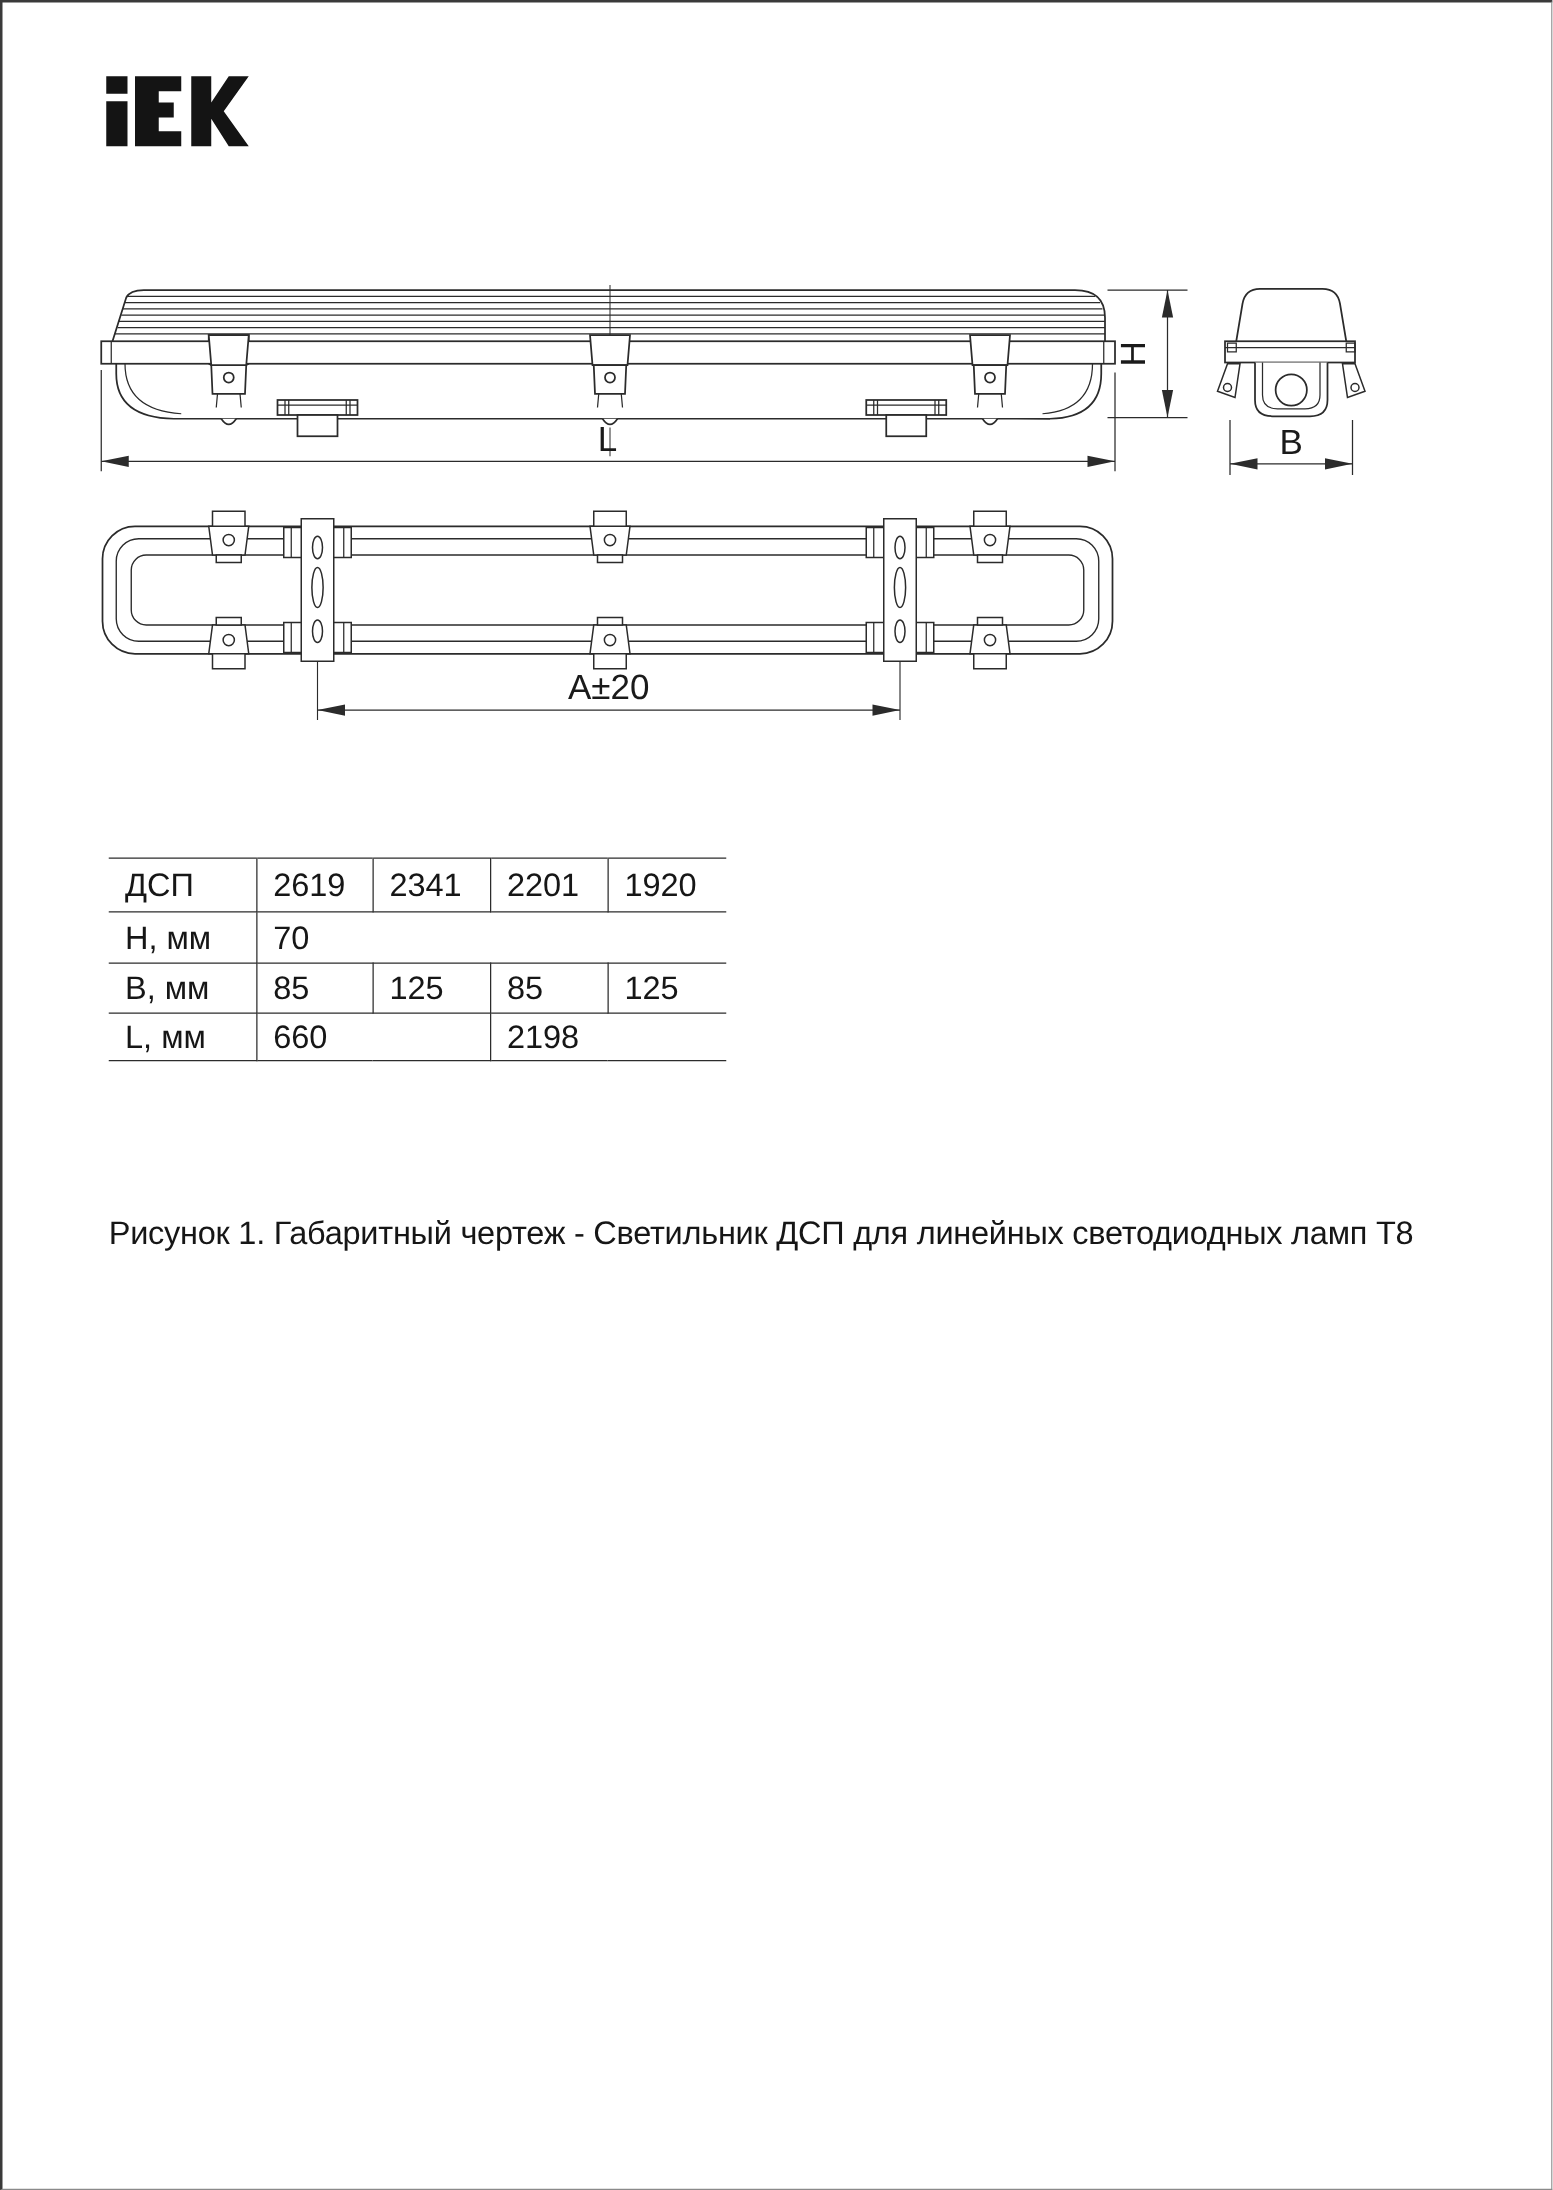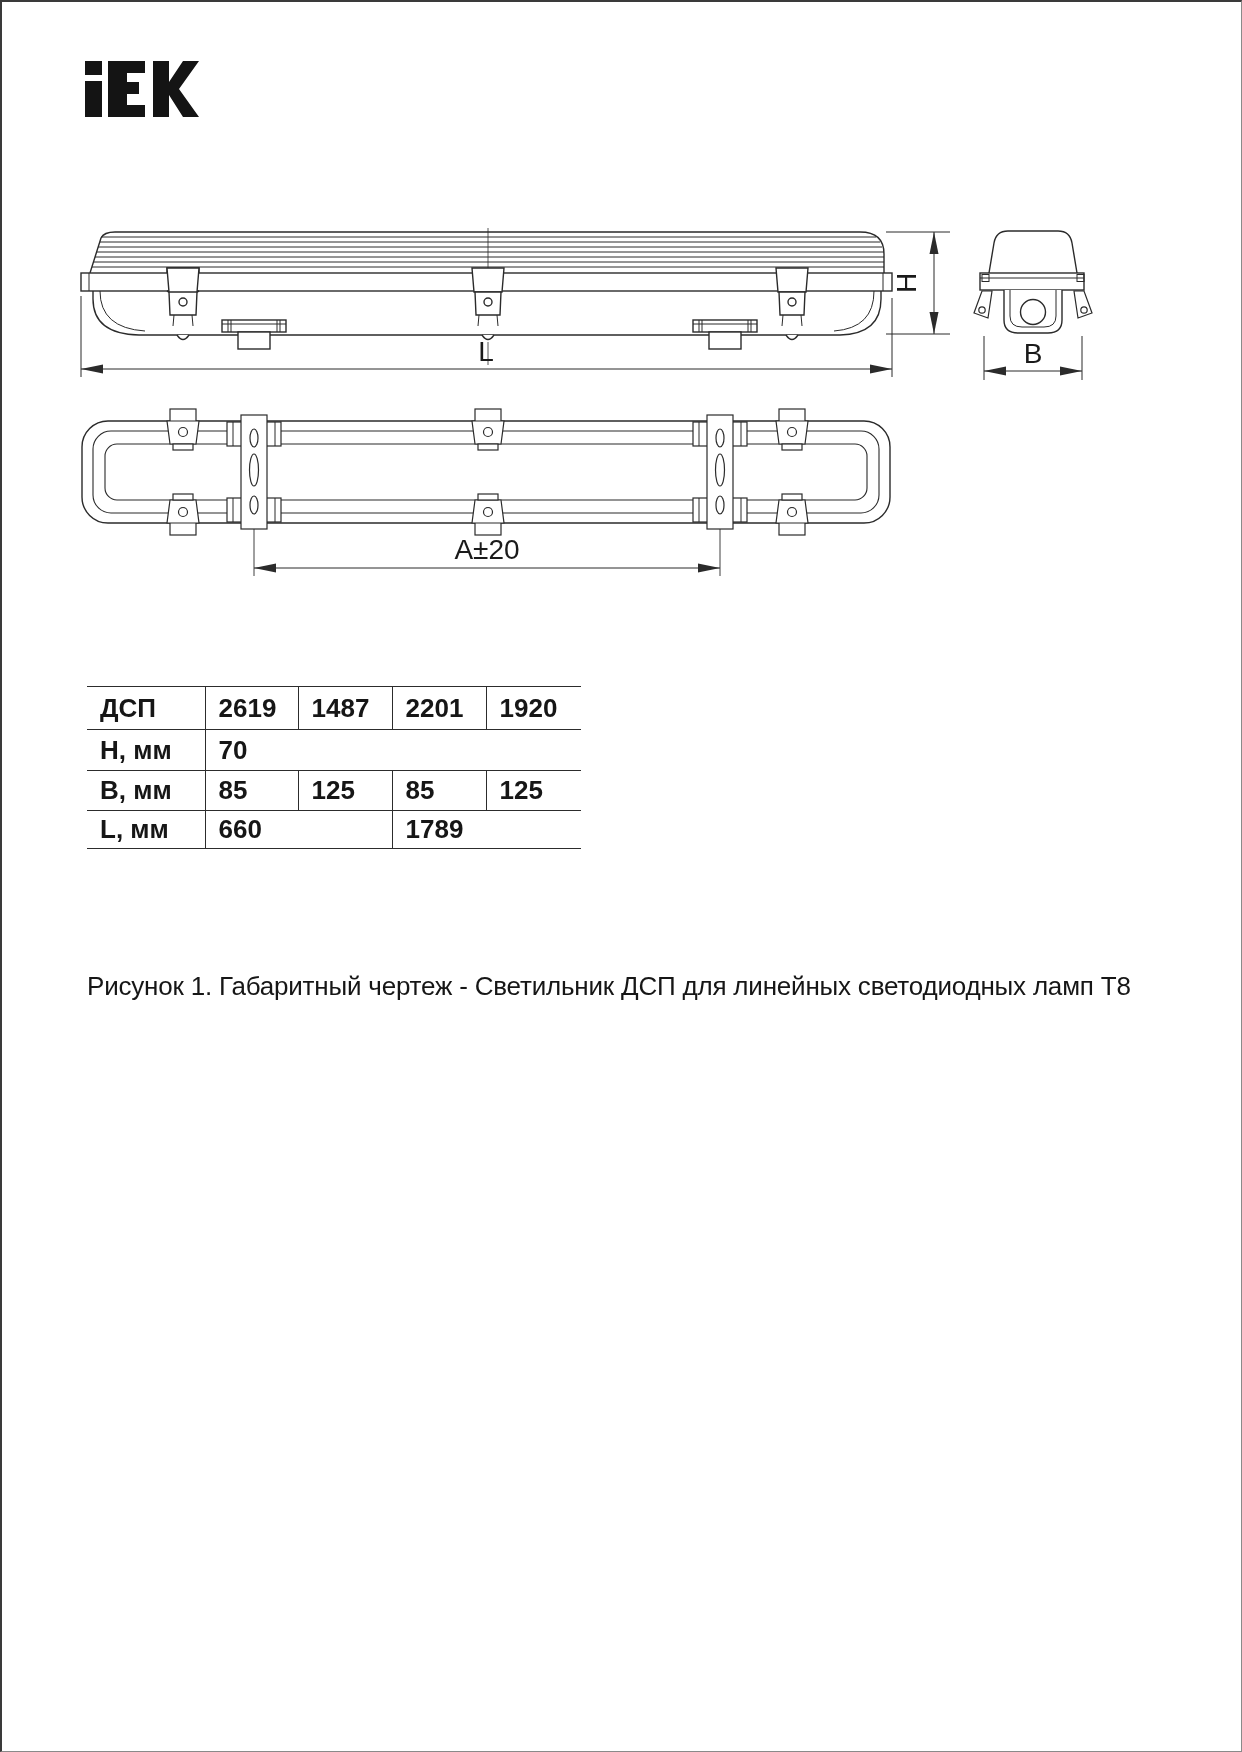"ДСП" table.dims td { font-weight: bold -> none }
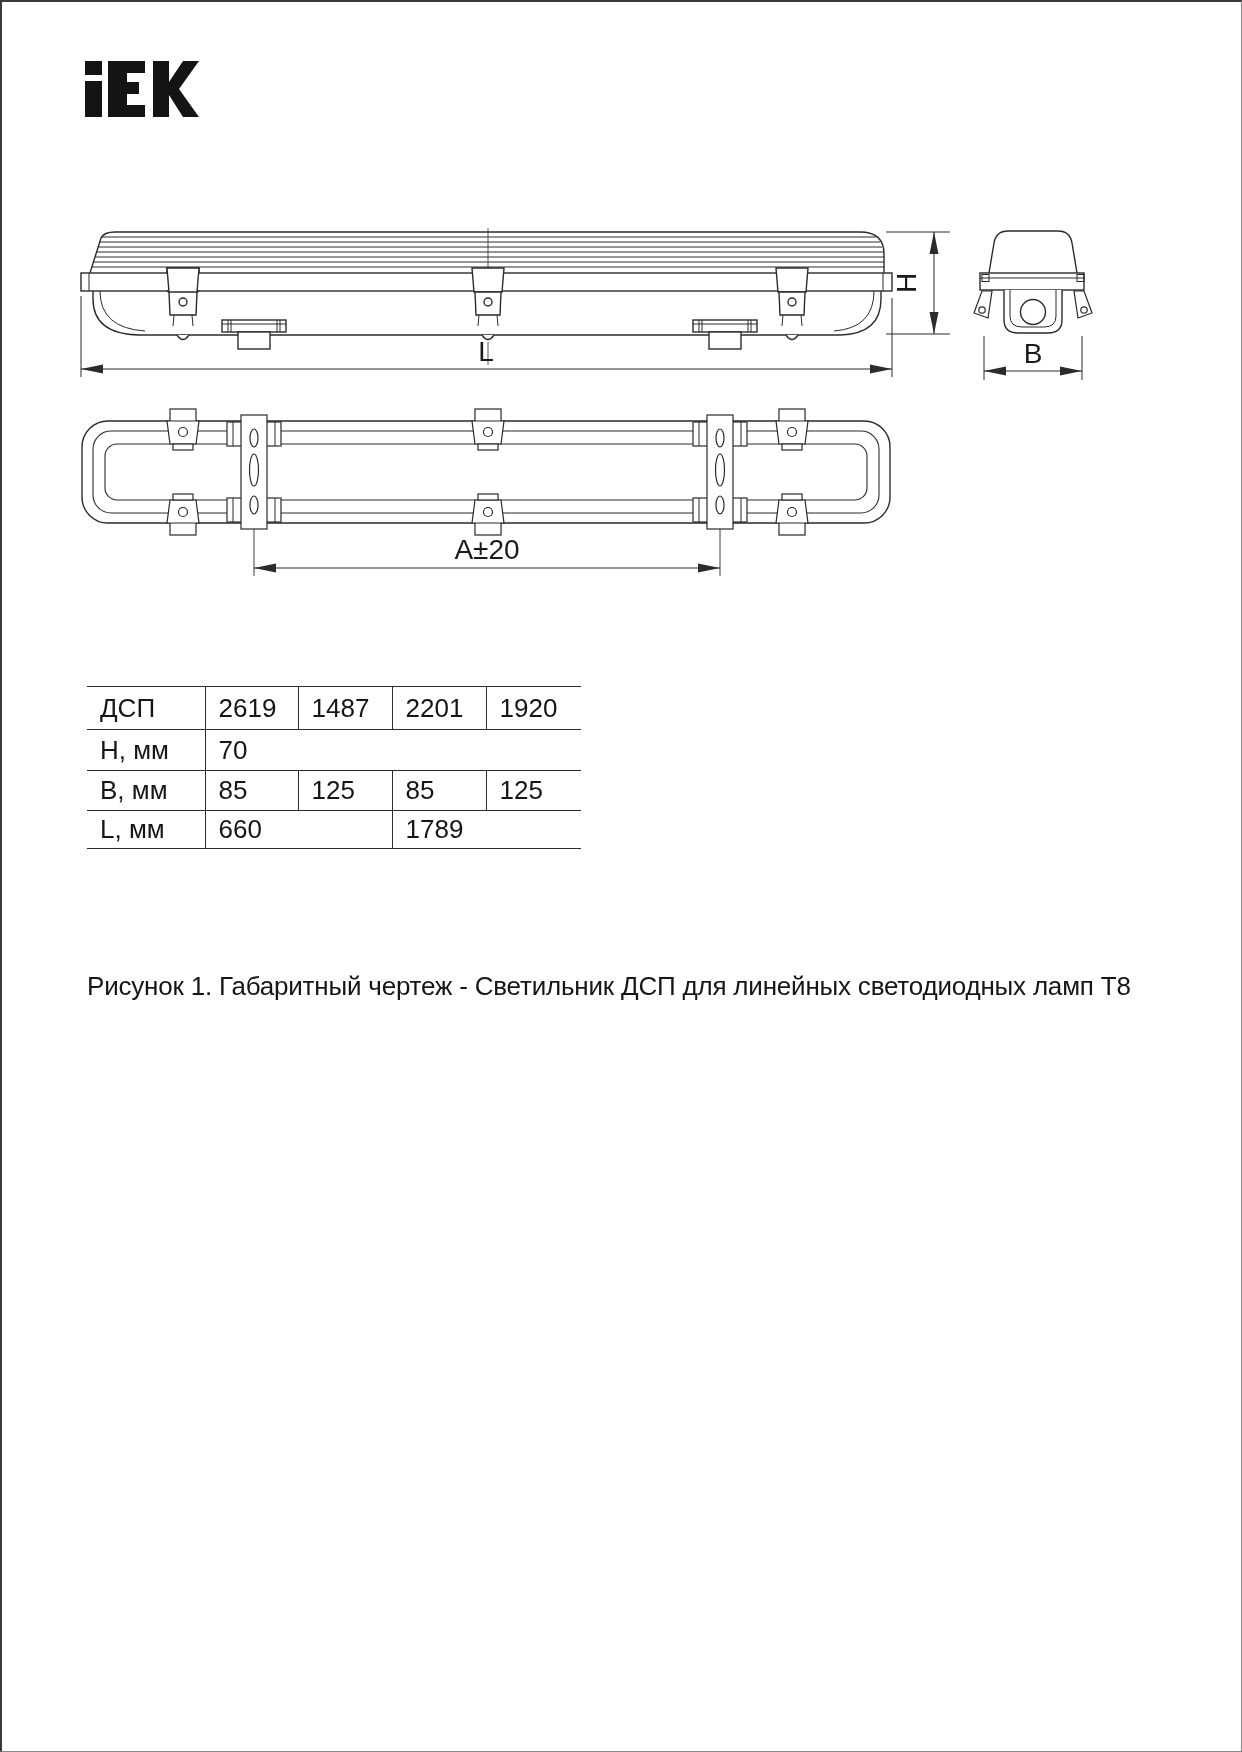"1487" td.sep { text: 1487 -> 2341 }
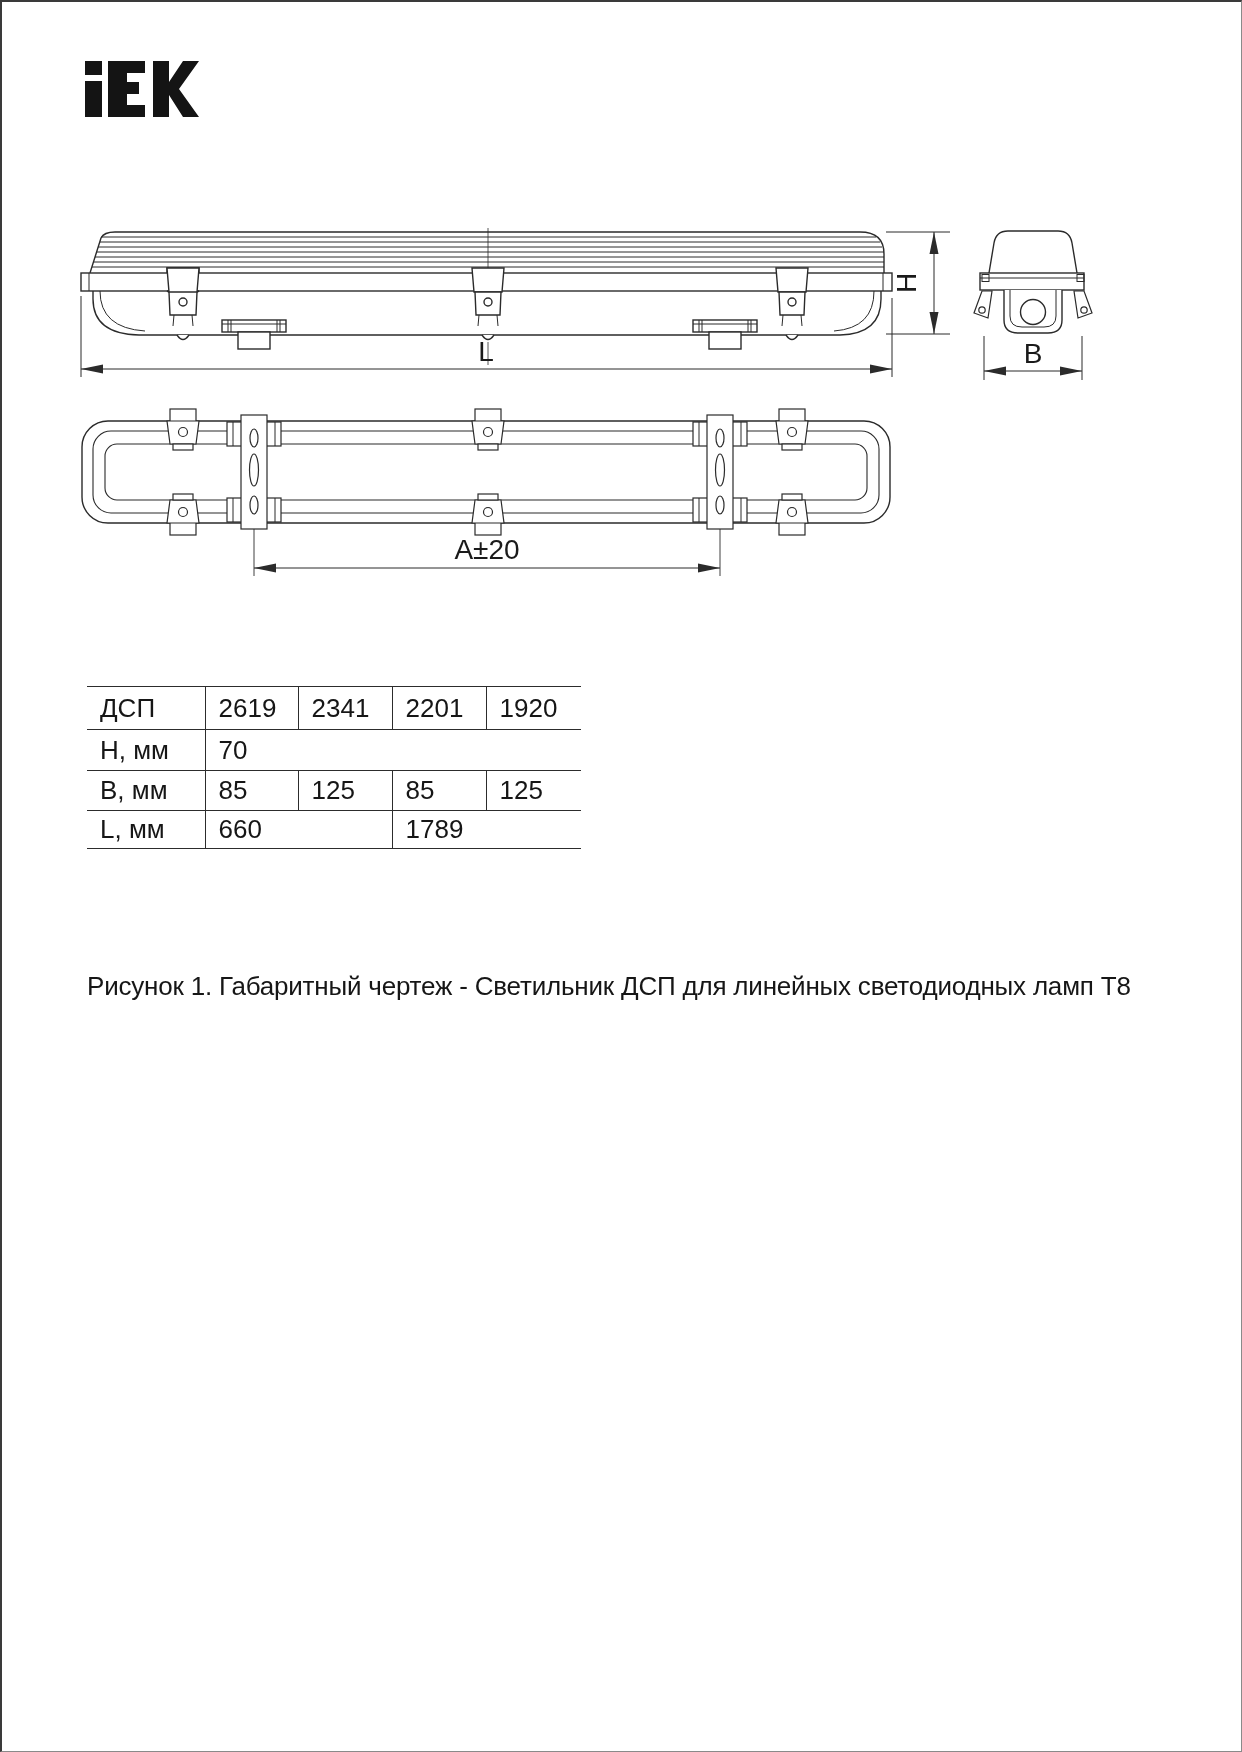"1789" td { text: 1789 -> 2198 }
